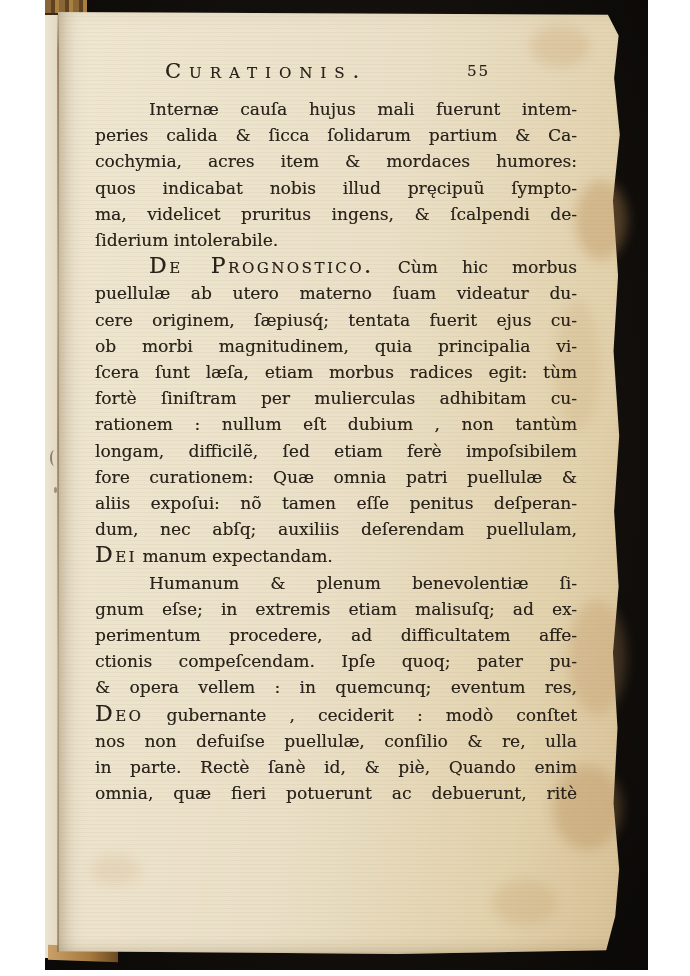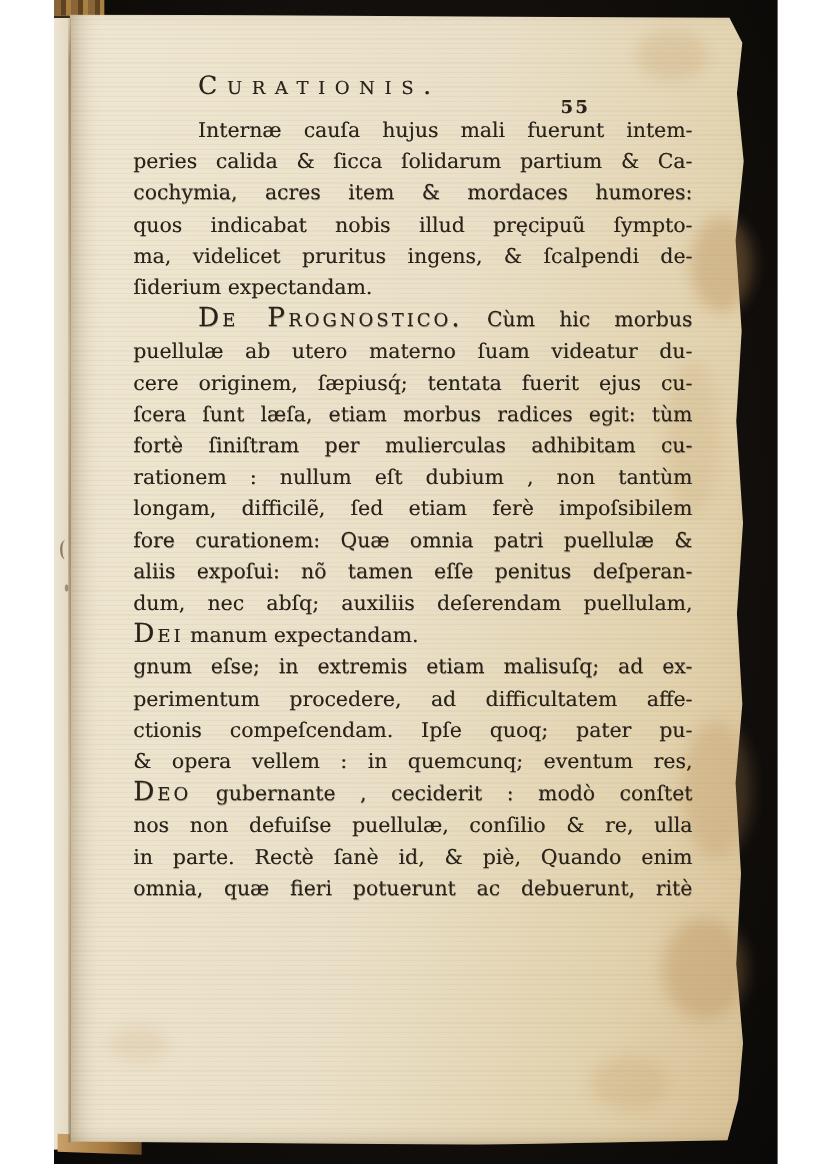"55" .hdr .folio { font-weight: bold -> normal; top: 18px -> 0 }
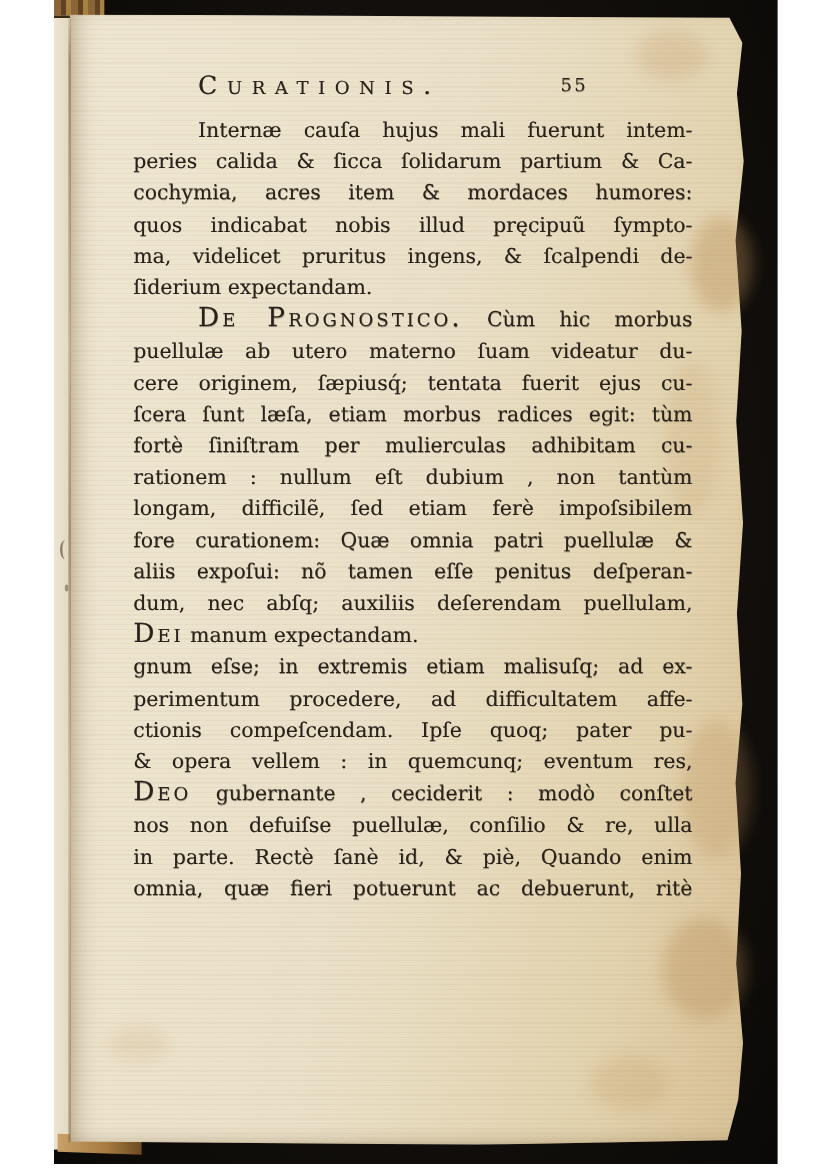"Internæ cauſa hujus mali fuerunt" .ln { margin-left: 16px -> none }
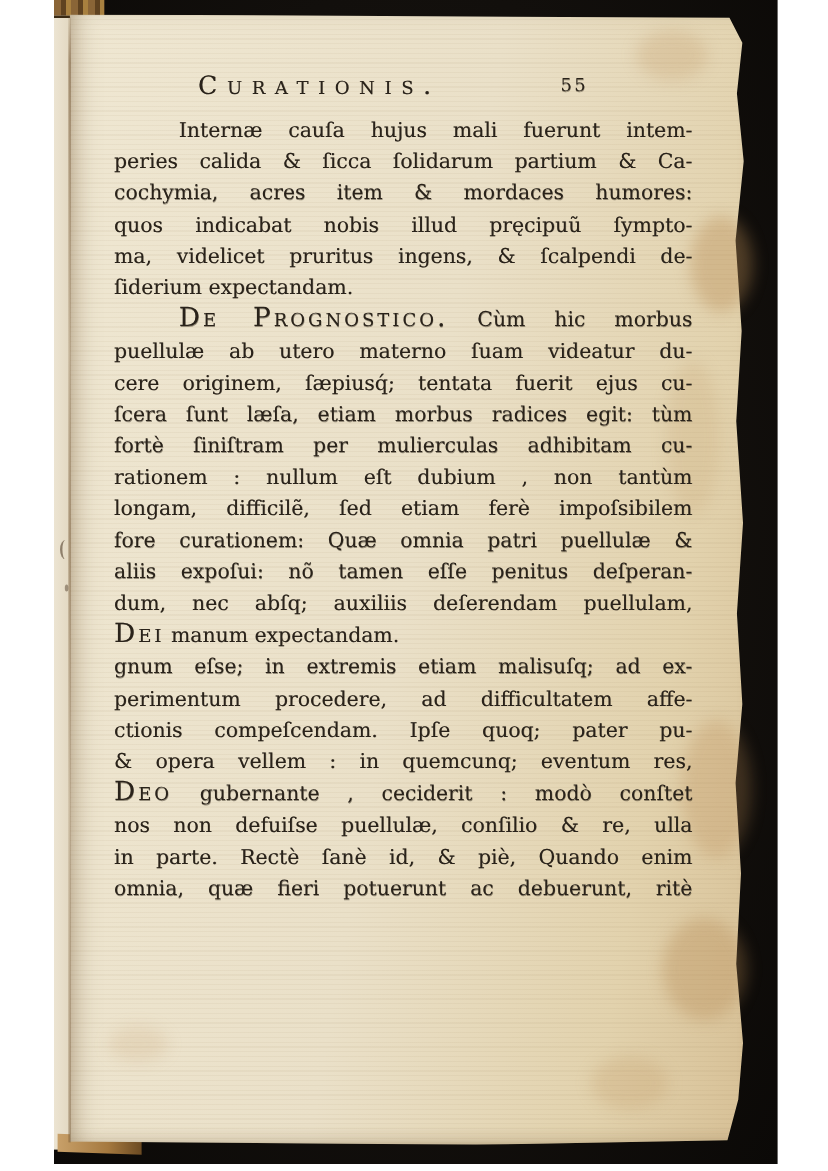"ſiderium expectandam." div.ln { text: expectandam -> intolerabile }
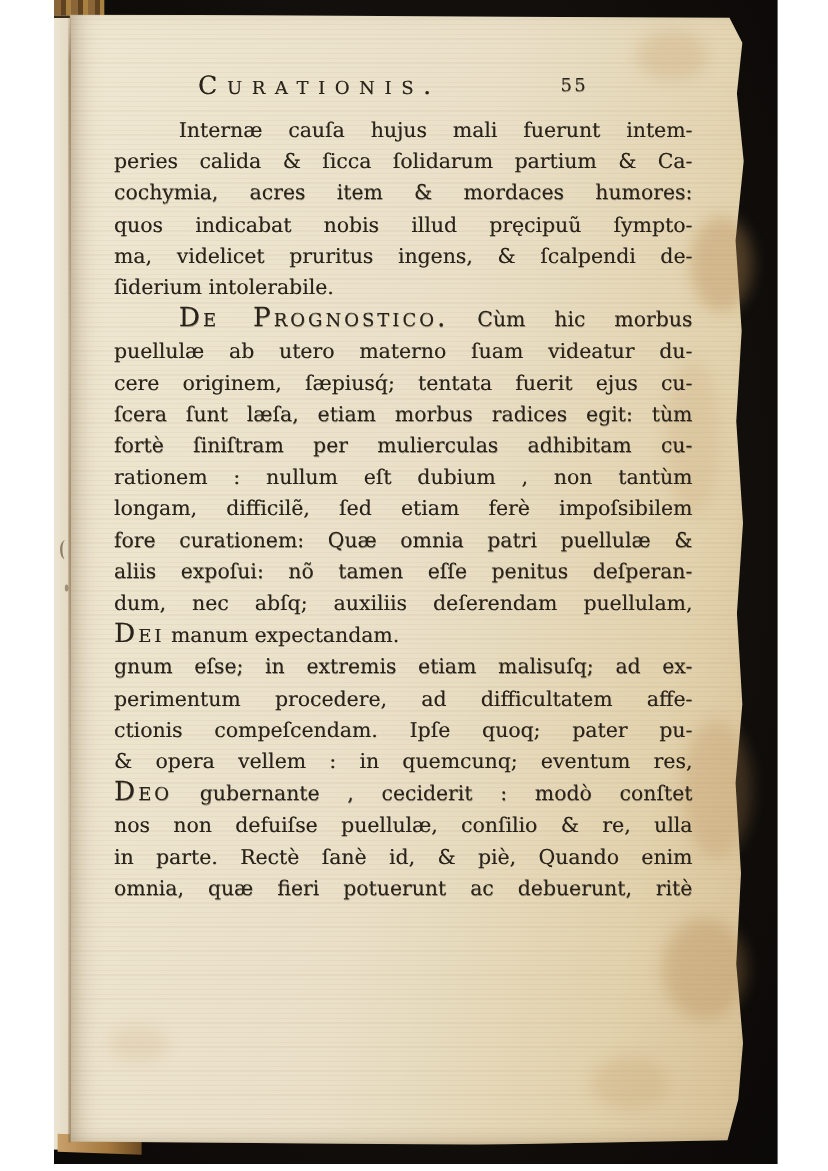"ob morbi magnitudinem, quia principalia" div.ln { html: none -> <div>ob morbi magnitudinem, quia principalia vi-</div> }
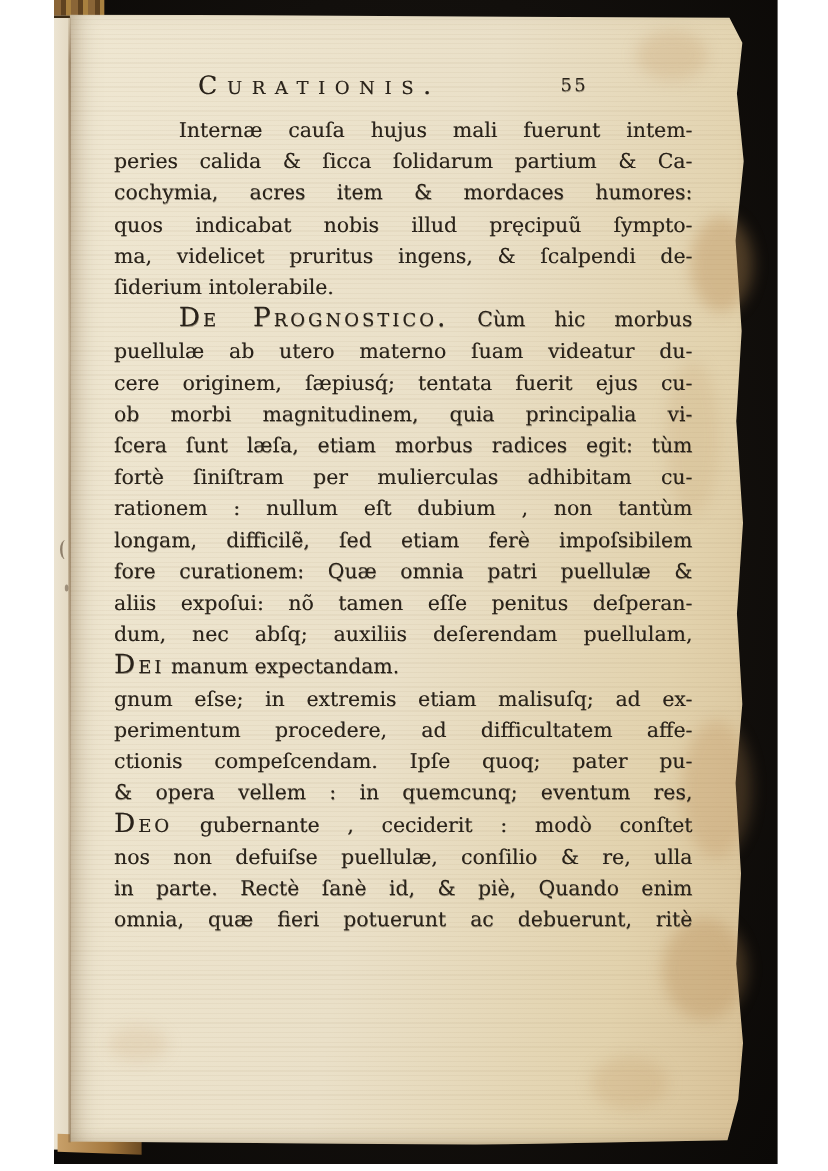"Humanum & plenum benevolentiæ ſi-" div.ln { html: none -> <div>Humanum &amp; plenum benevolentiæ ſi-</div> }
